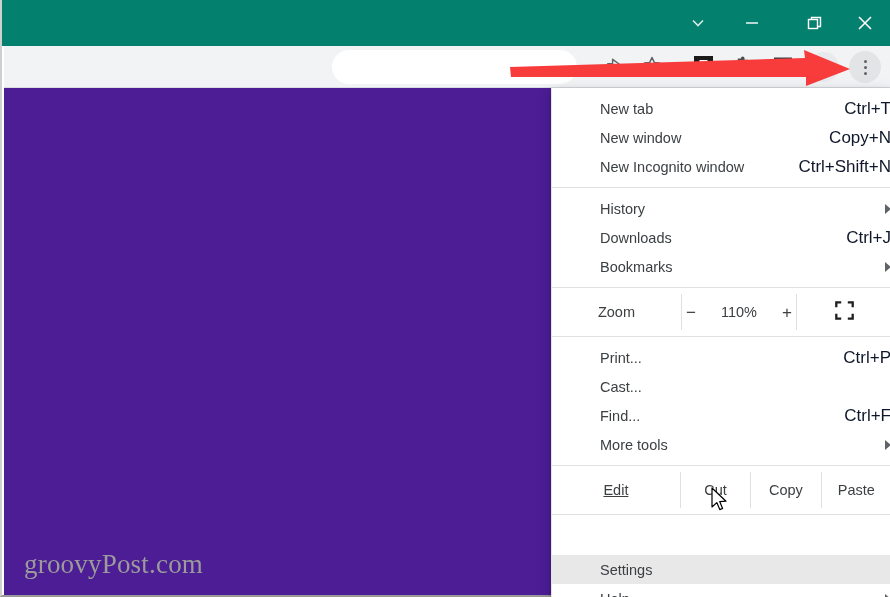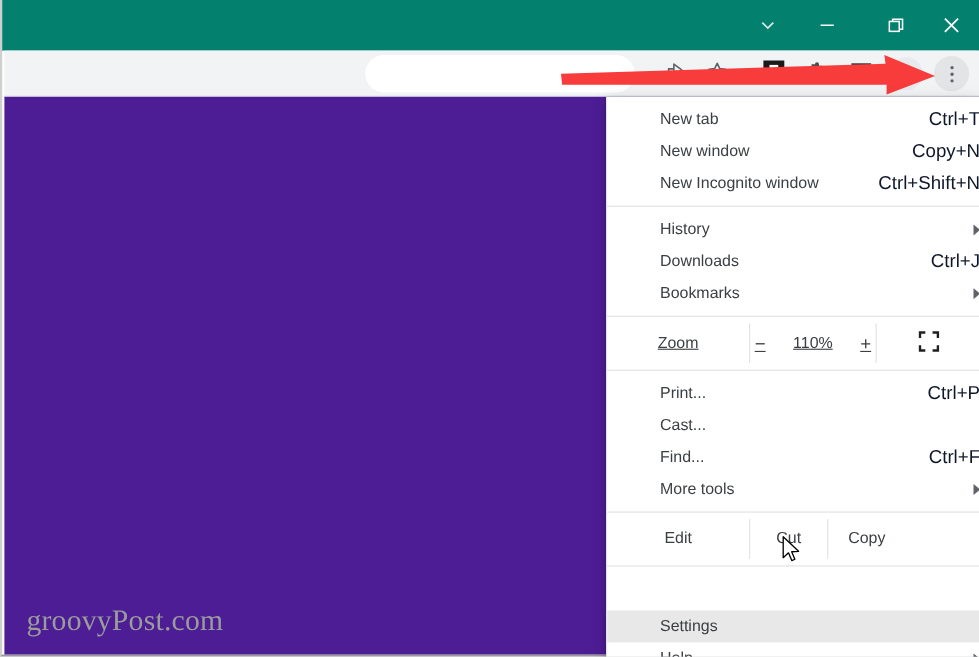"Zoom" #zoom-row { text-decoration: underline -> none }
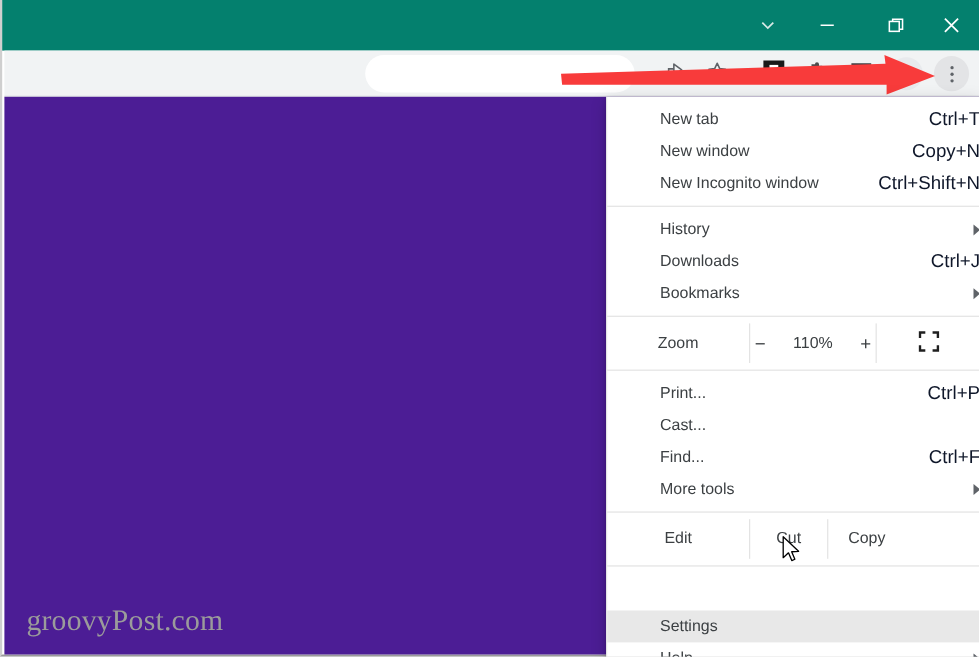"Edit" .edit-cell-label { text-decoration: none -> underline }
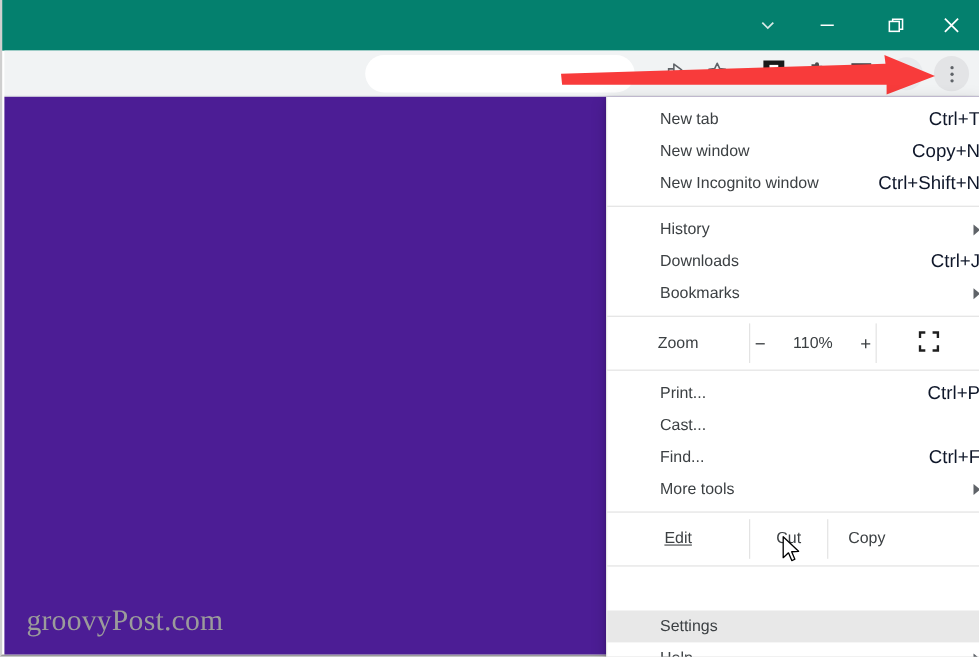"Paste" div.edit-cell-action { html: none -> <div>Paste</div> }
